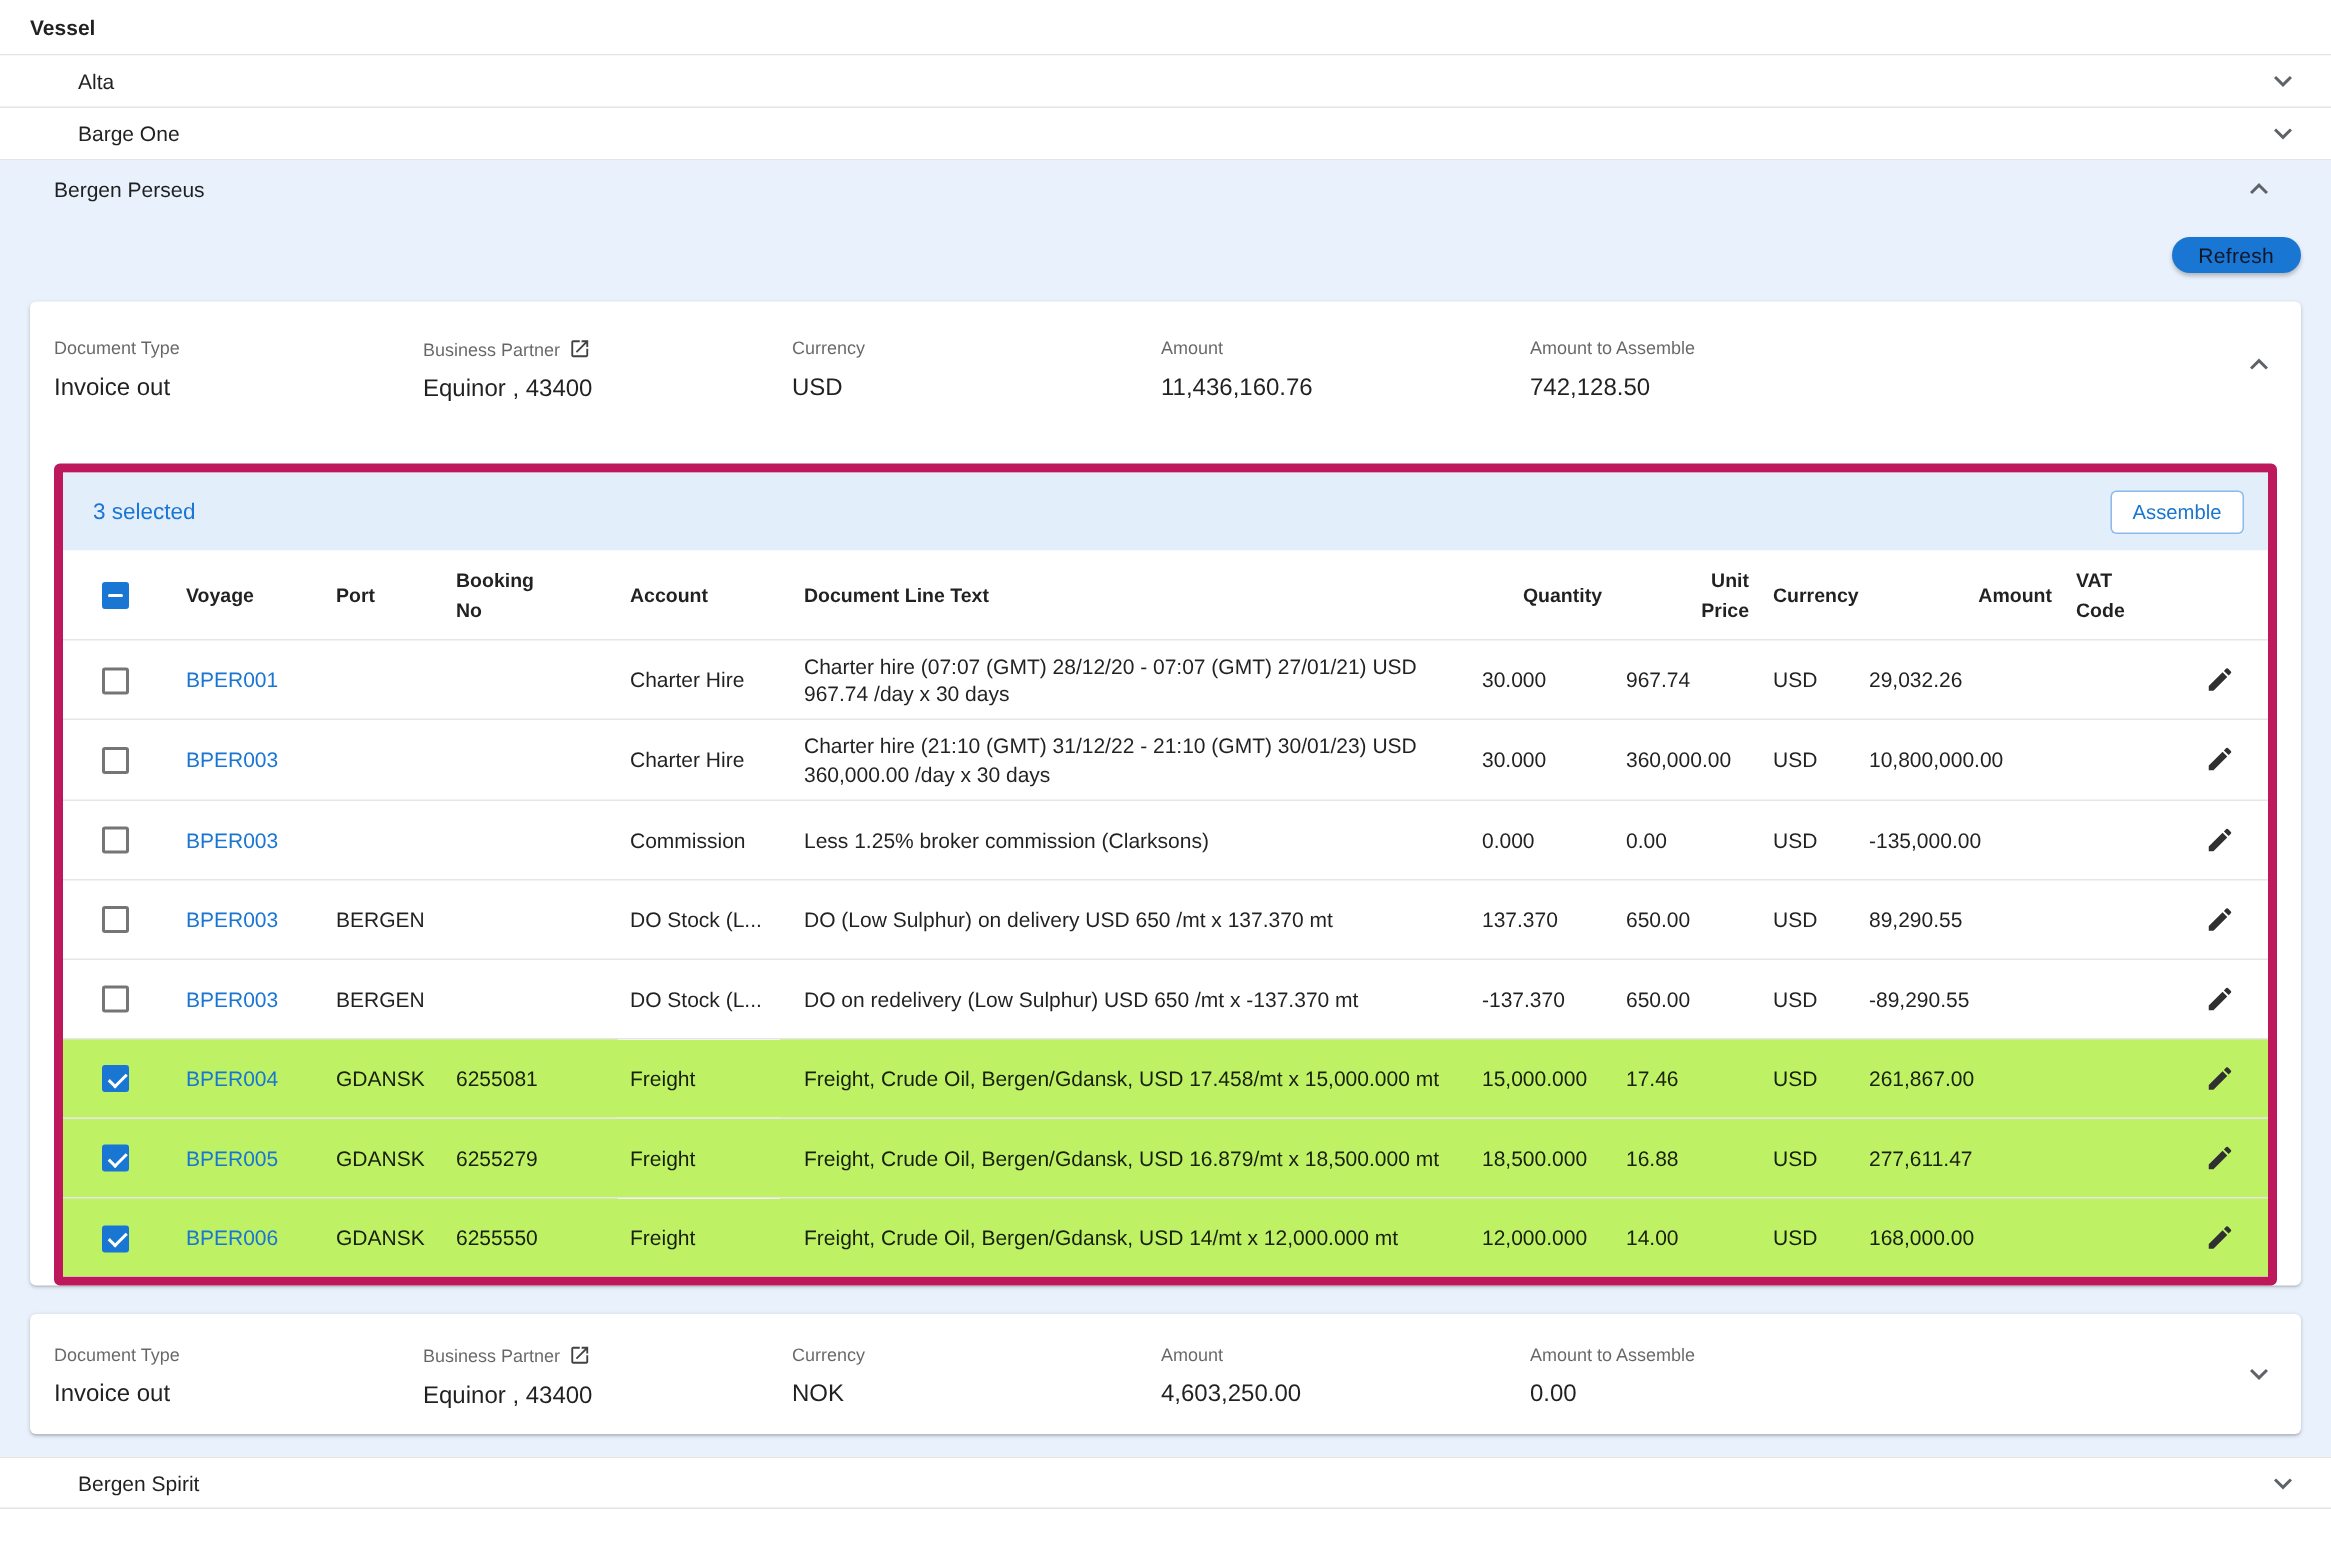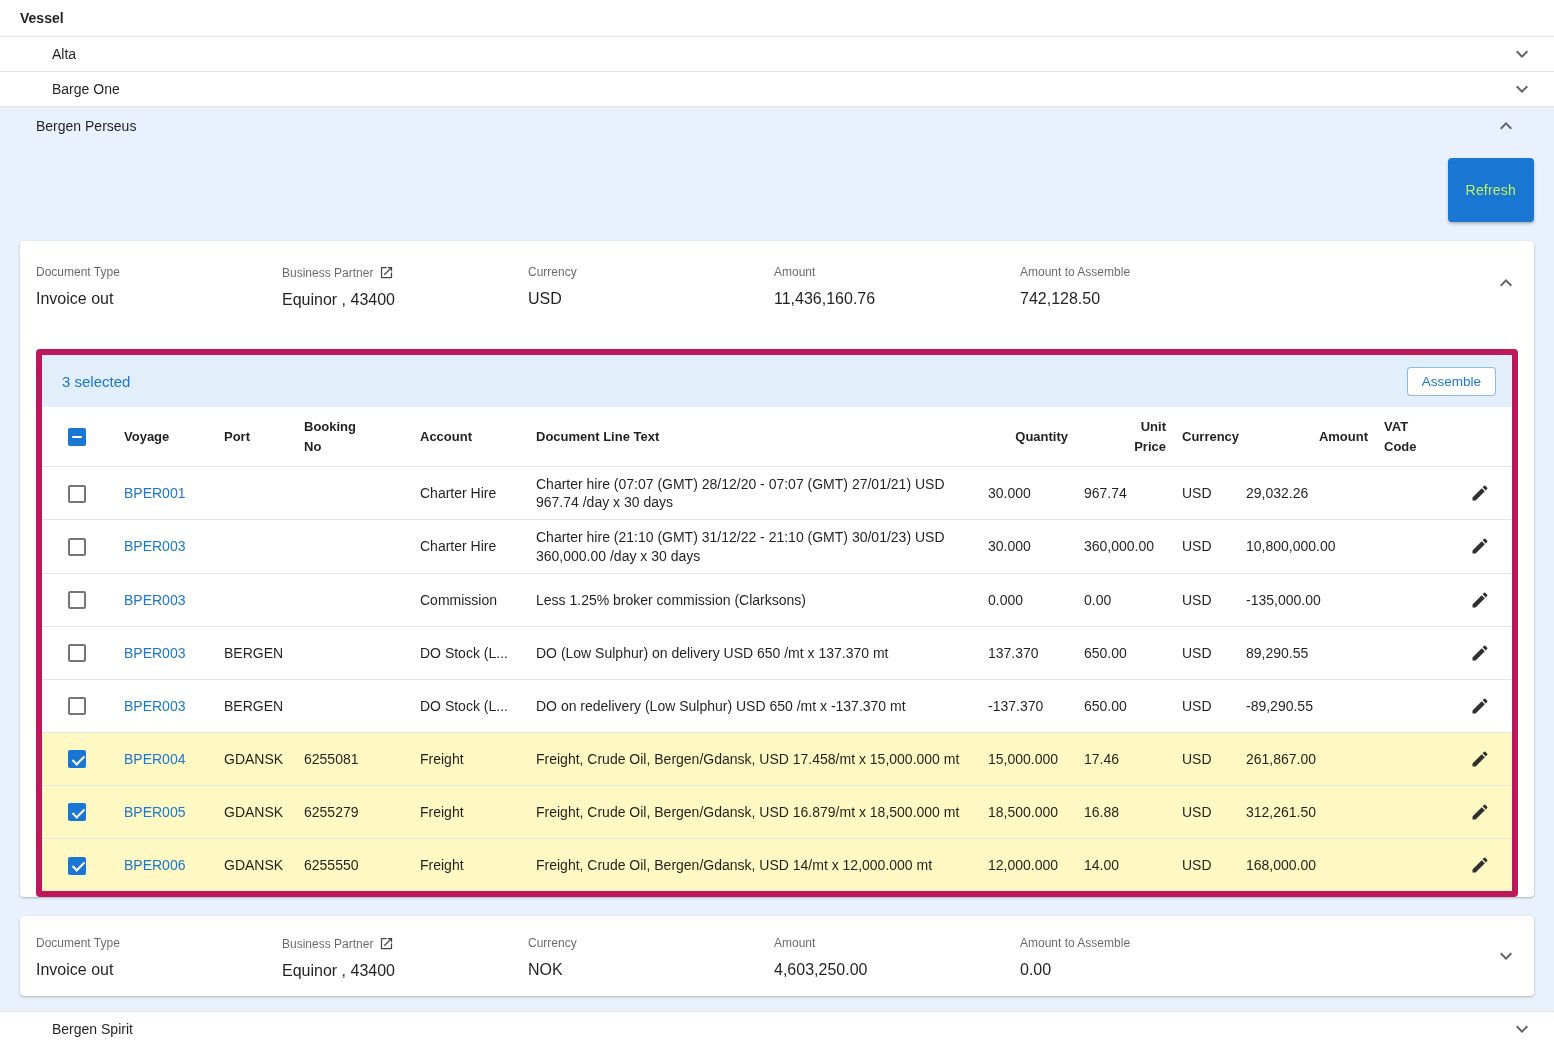"Refresh" .btn-contained { border-radius: 4px -> 16px; color: #bef264 -> #0f172a; padding: 24px 18px -> 4px 18px }
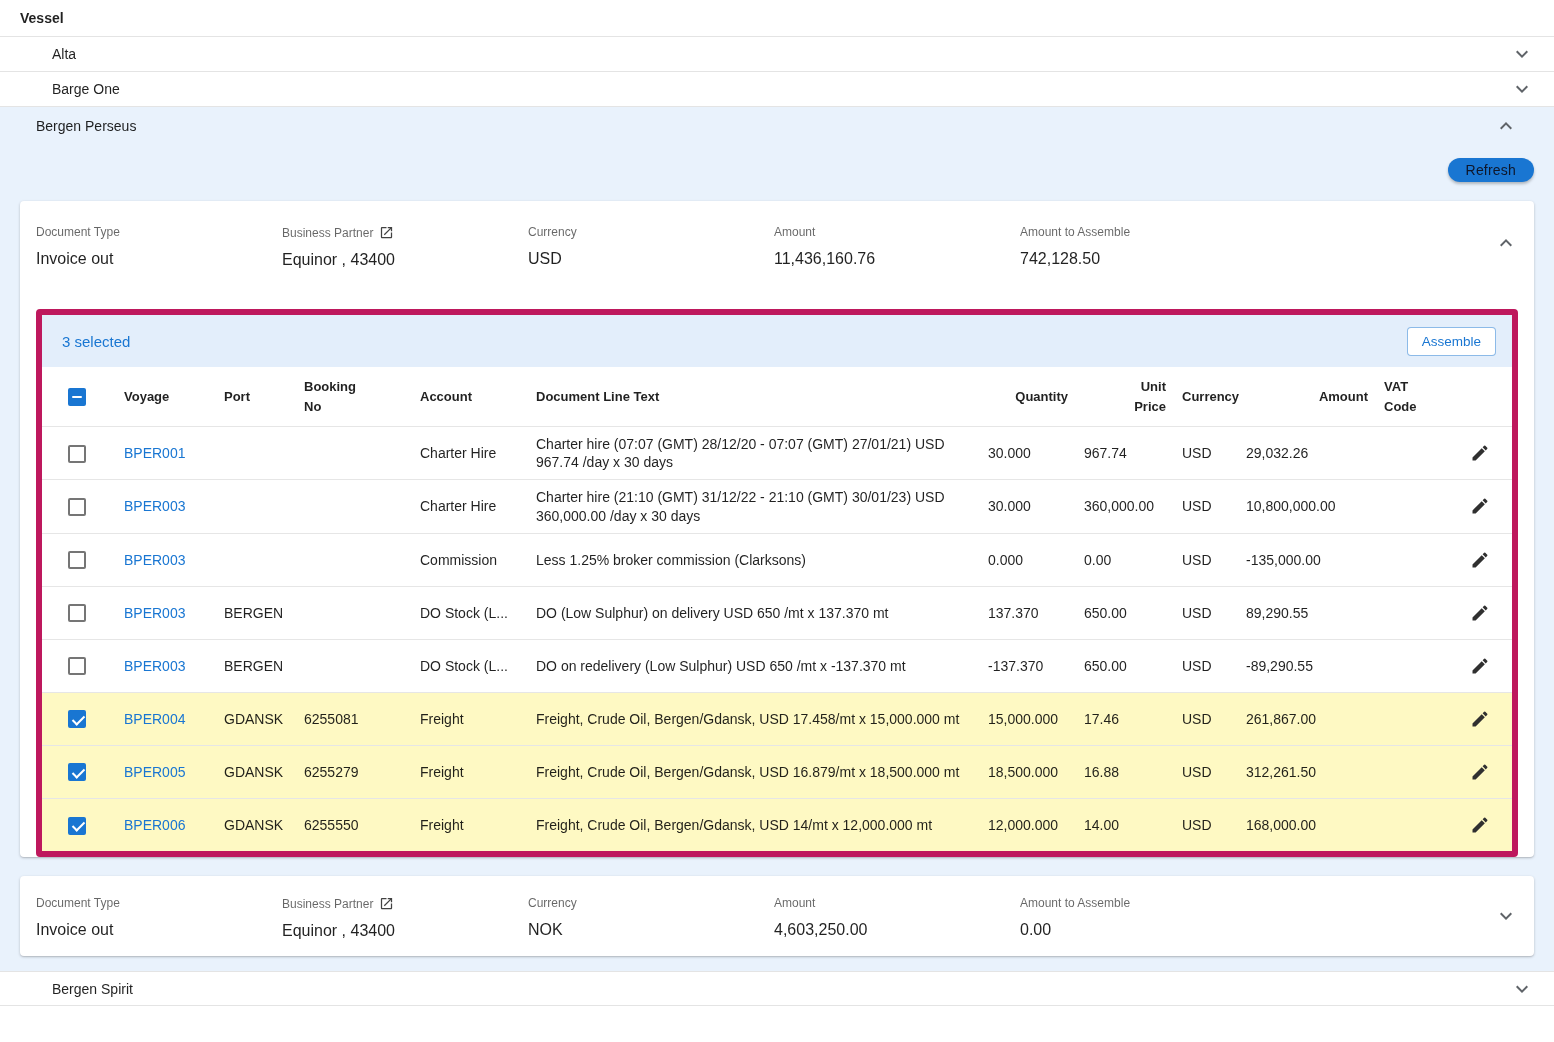"BPER004" tr.selected td { background: #fef9c3 -> #bef264 }
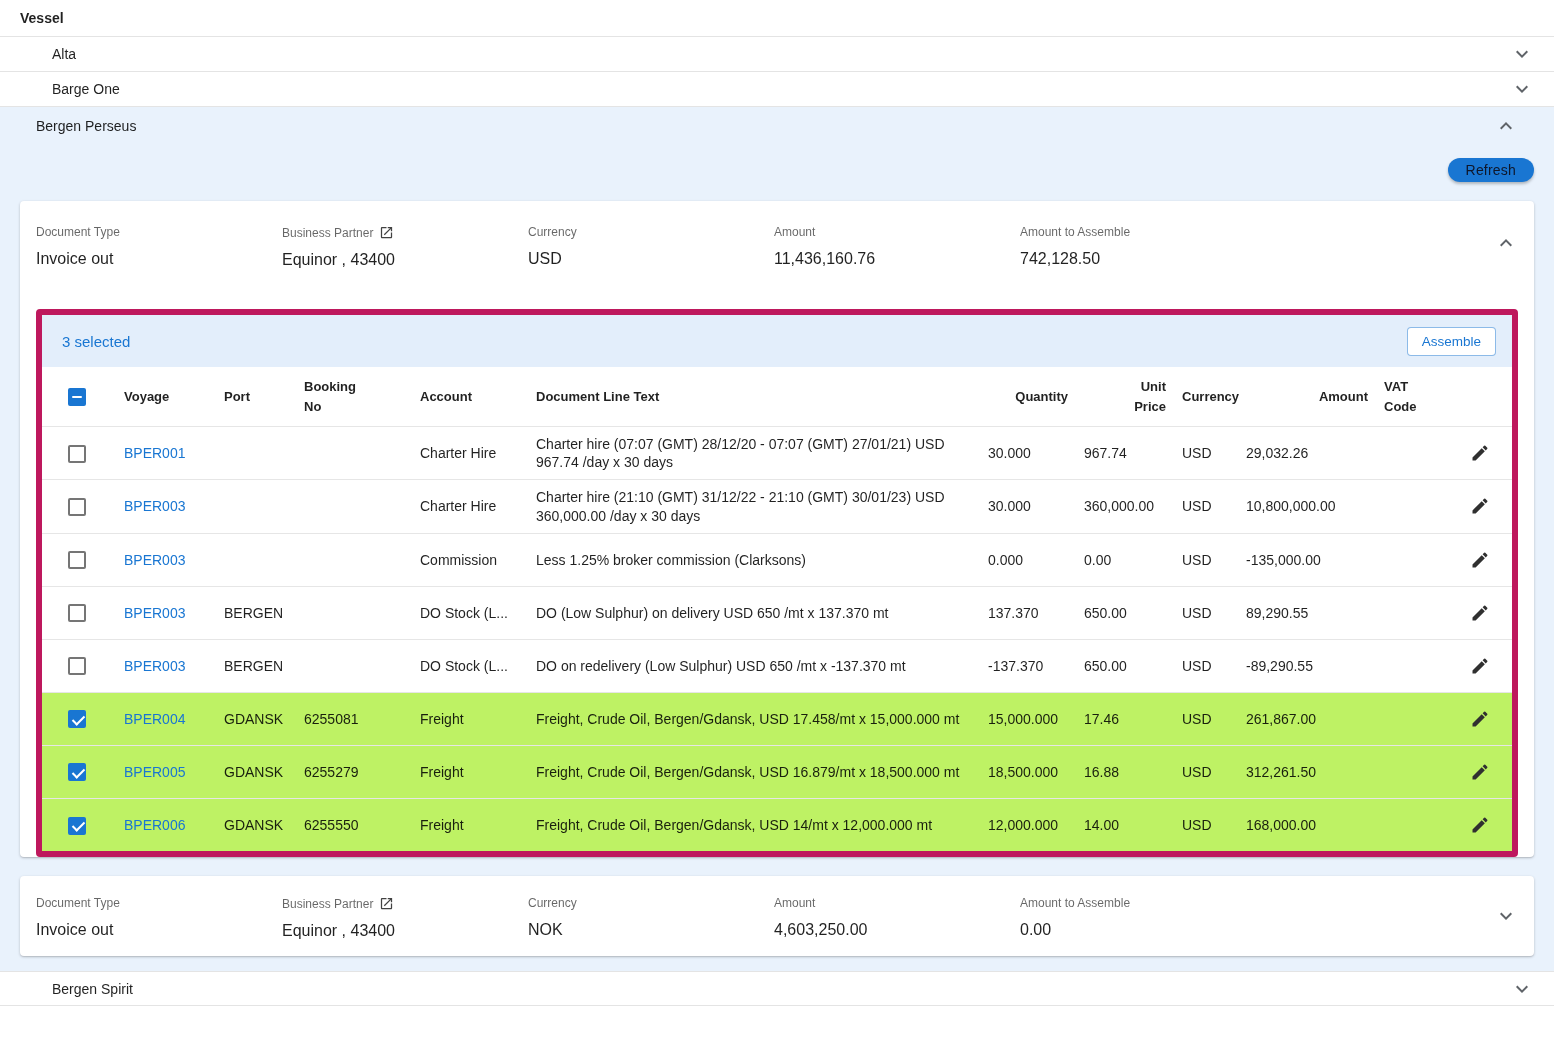"312,261.50" td.num { text: 312,261.50 -> 277,611.47 }
